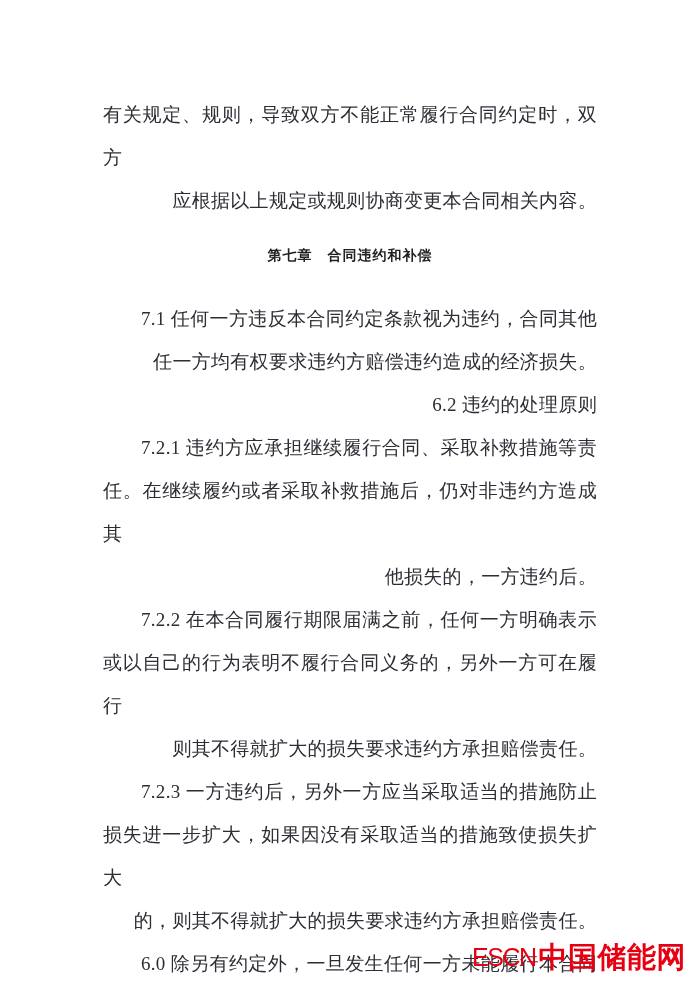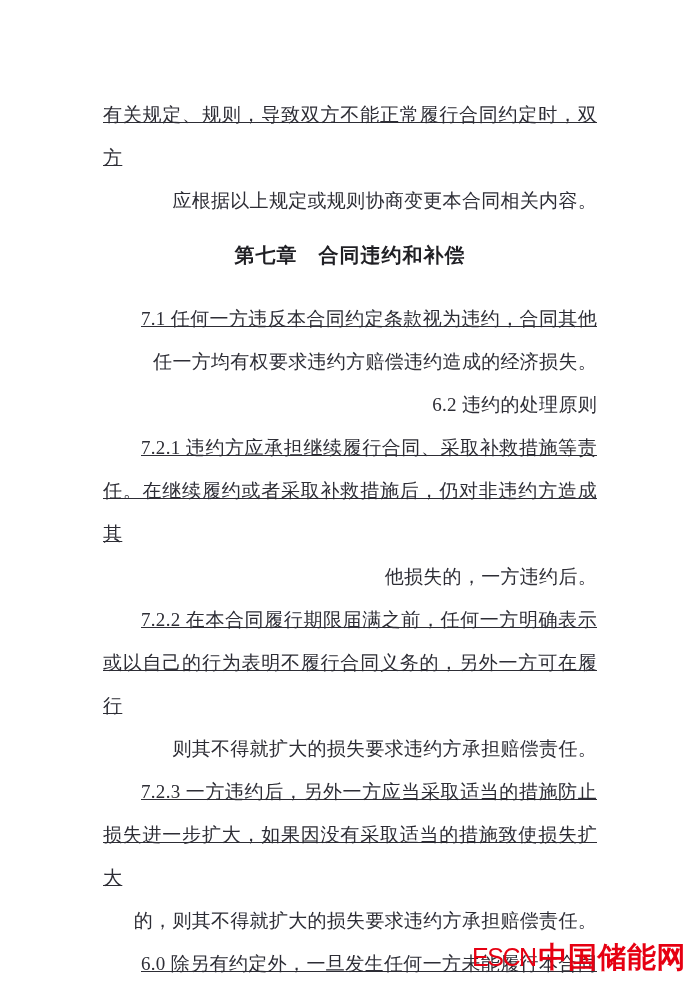"有关规定、规则，导致双方不能正常履行合同约定时，双方" .line.just { text-decoration: underline -> none }
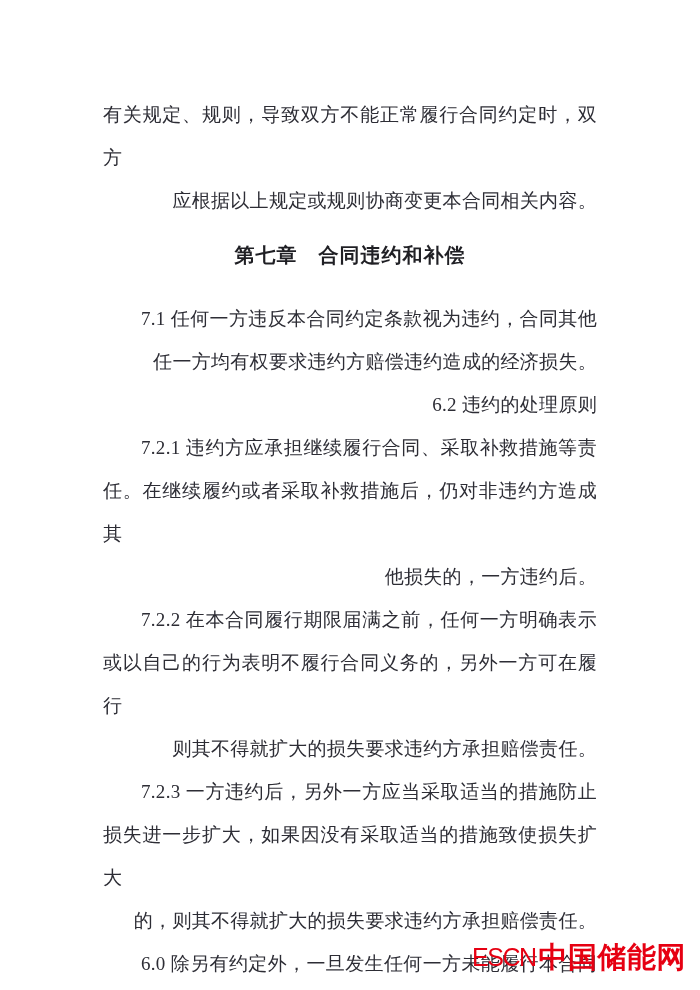"第七章 合同违约和补偿" .chapter { font-size: 20px -> 14px }
